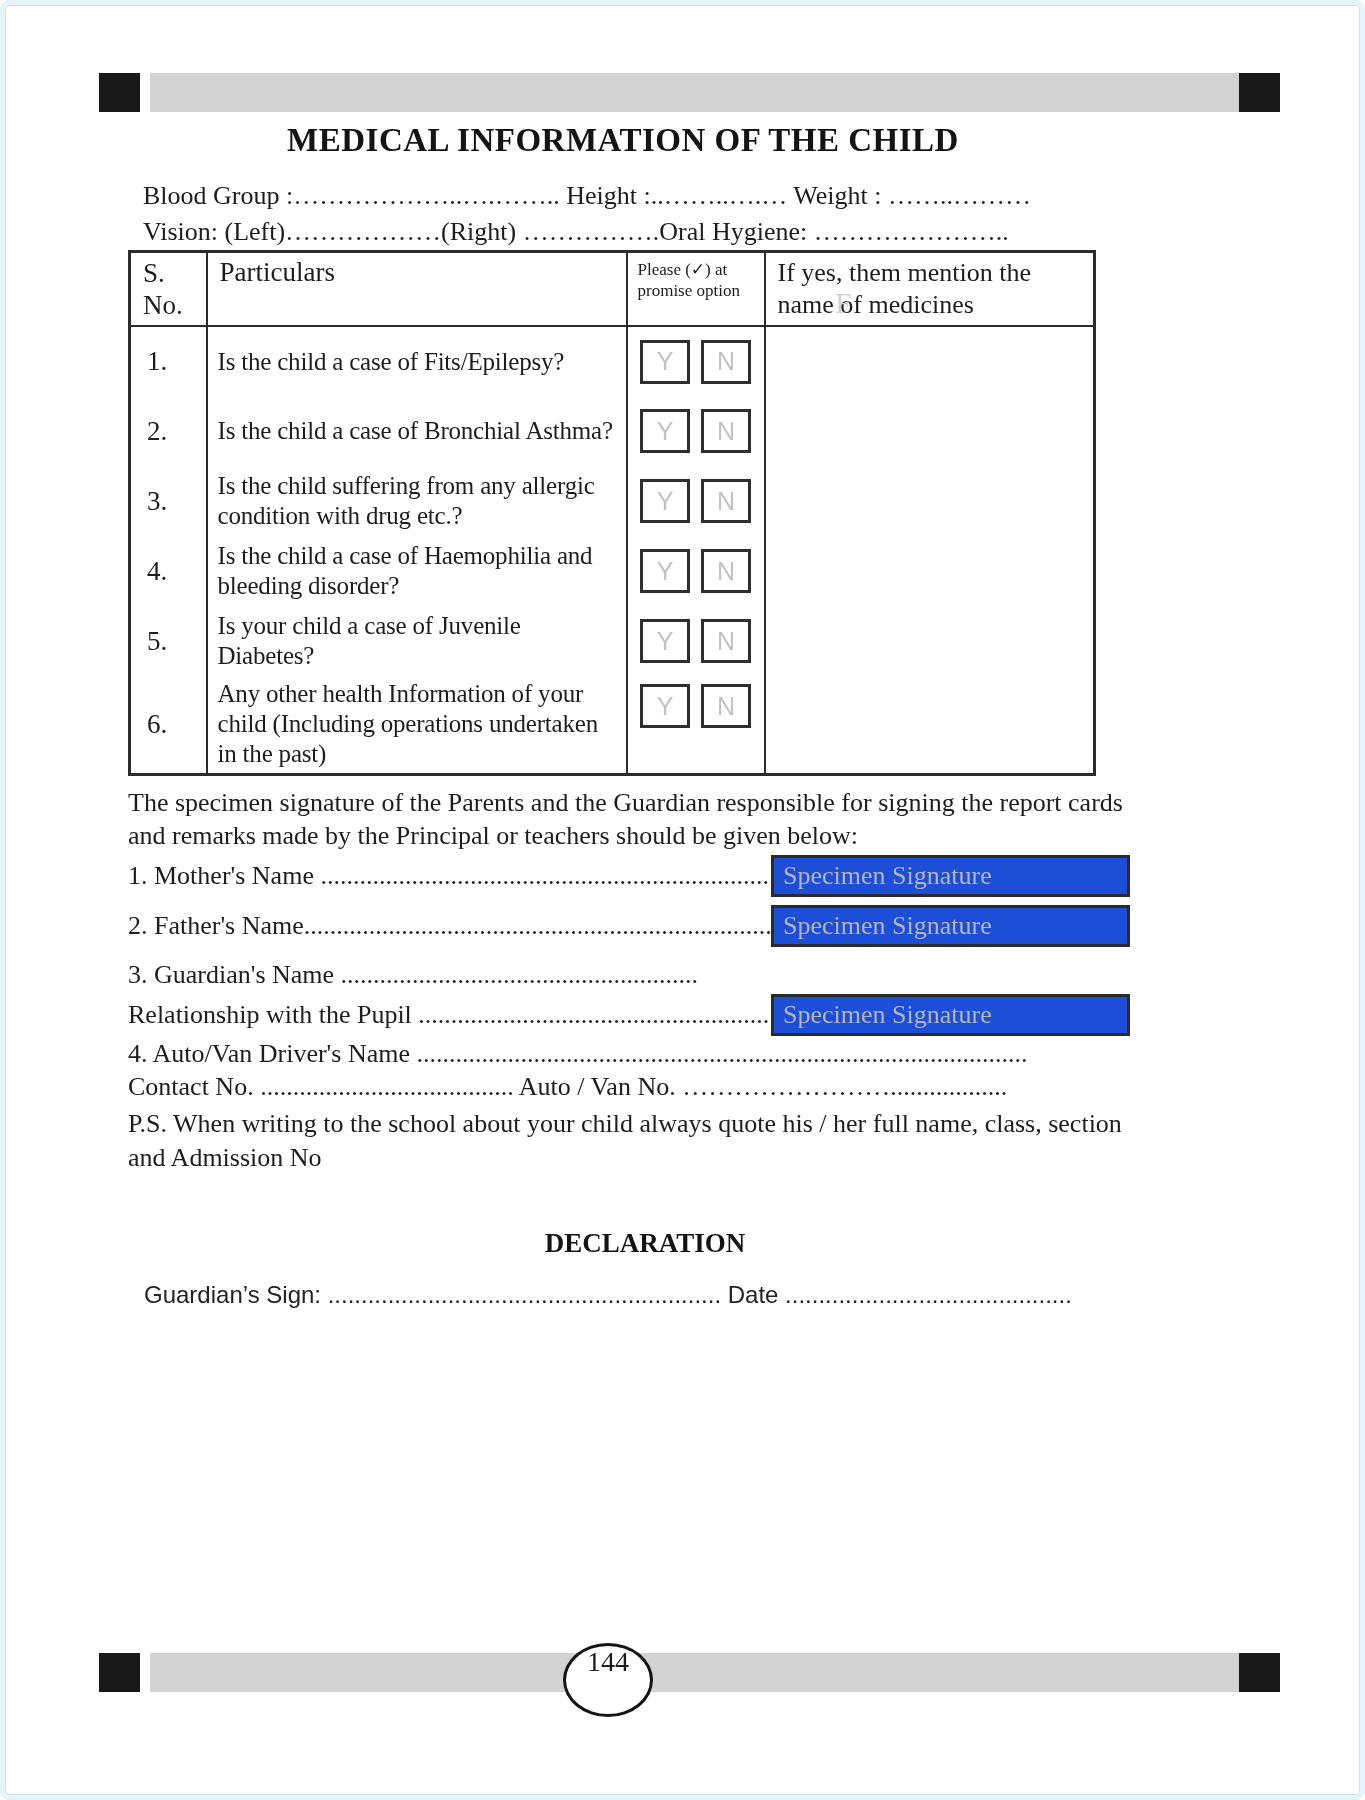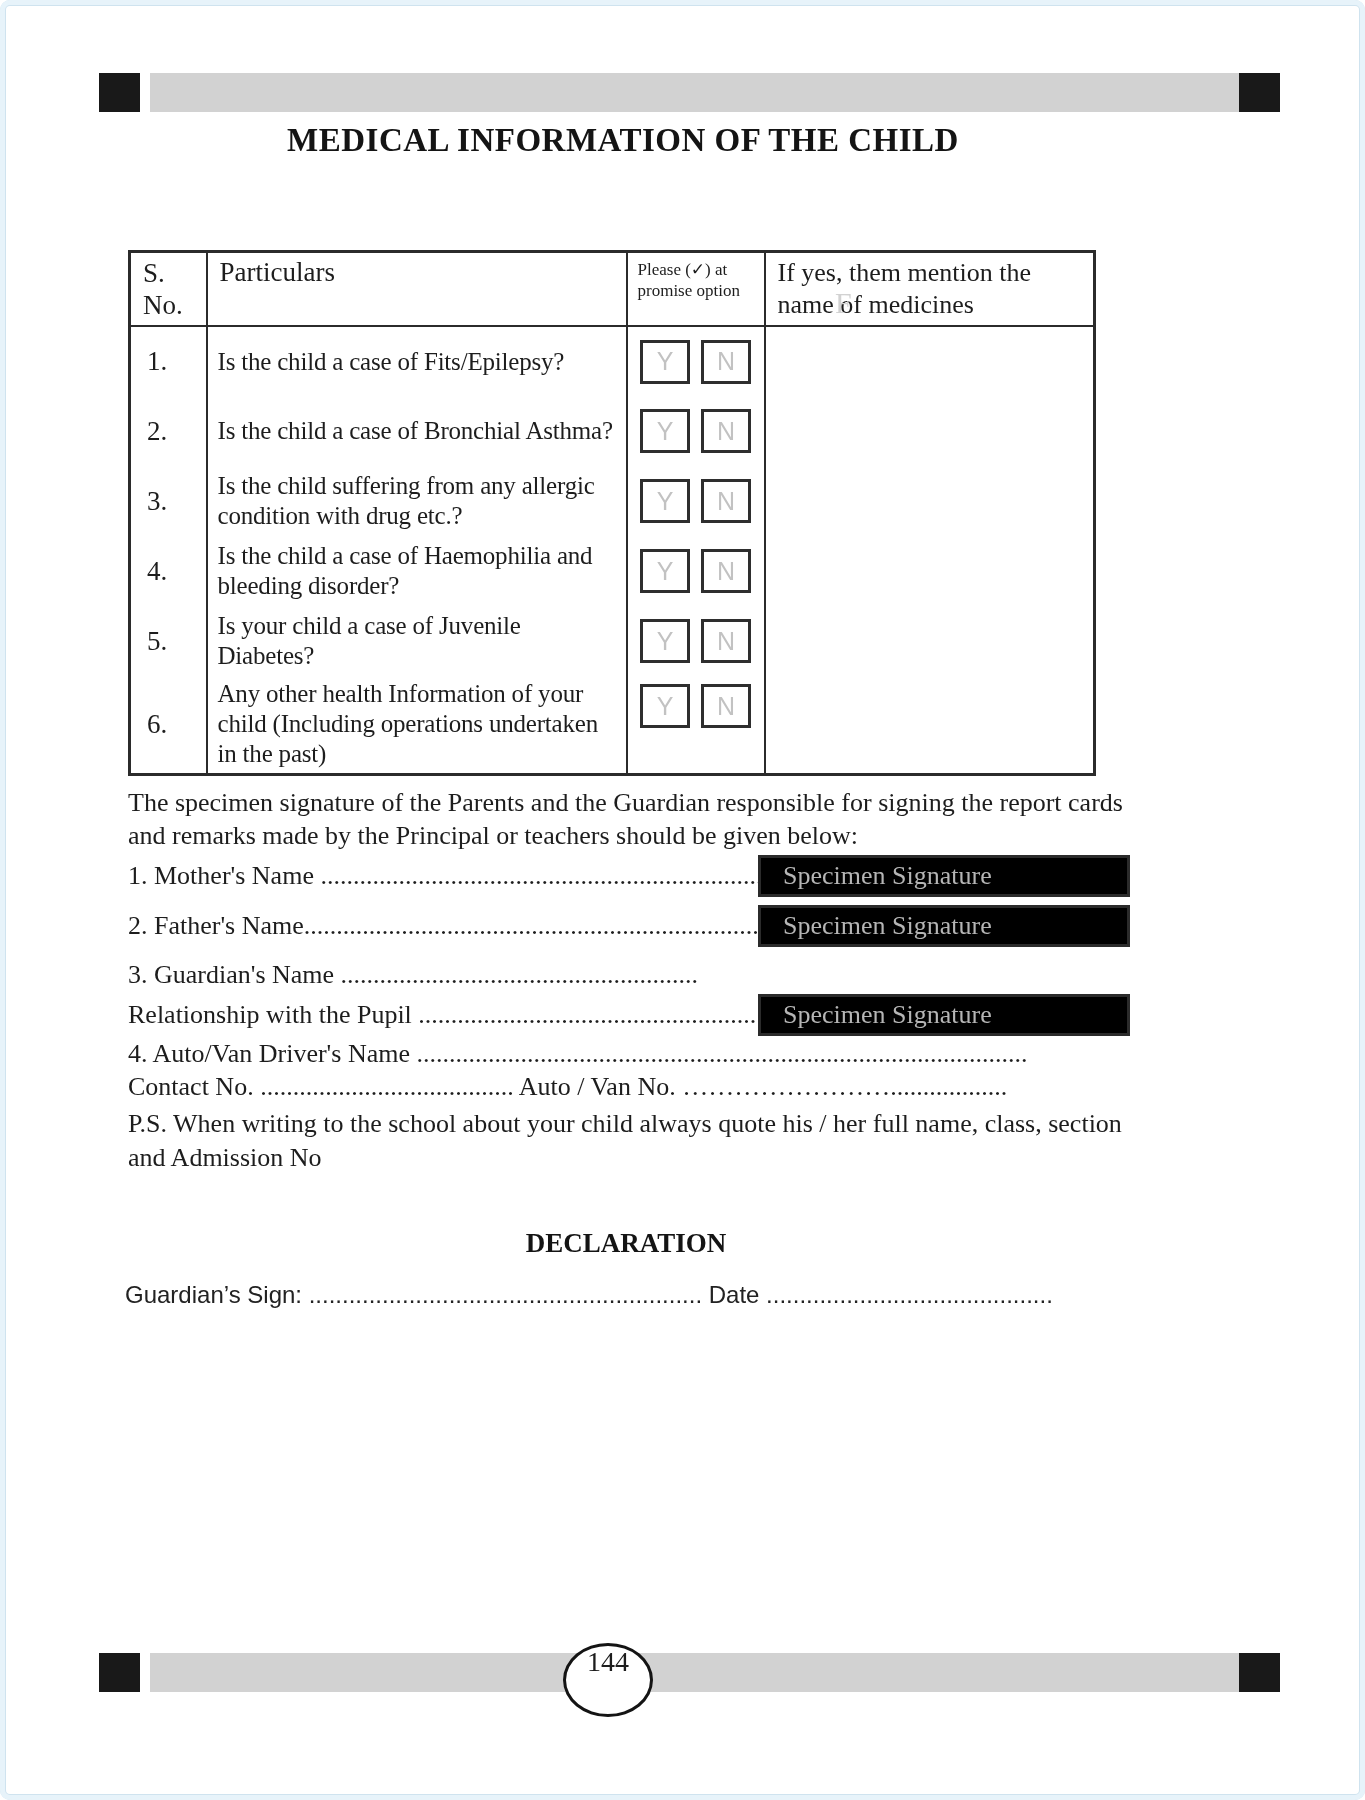"Blood Group :………………..….…….. Height" div.vitals { html: none -> <div> <div>Blood Group :………………..….…….. Height :..……..….… Weight : ……..………</div> <div>Vision: (Left)………………(Right) …………….Oral Hygiene: …………………..</div> </div> }
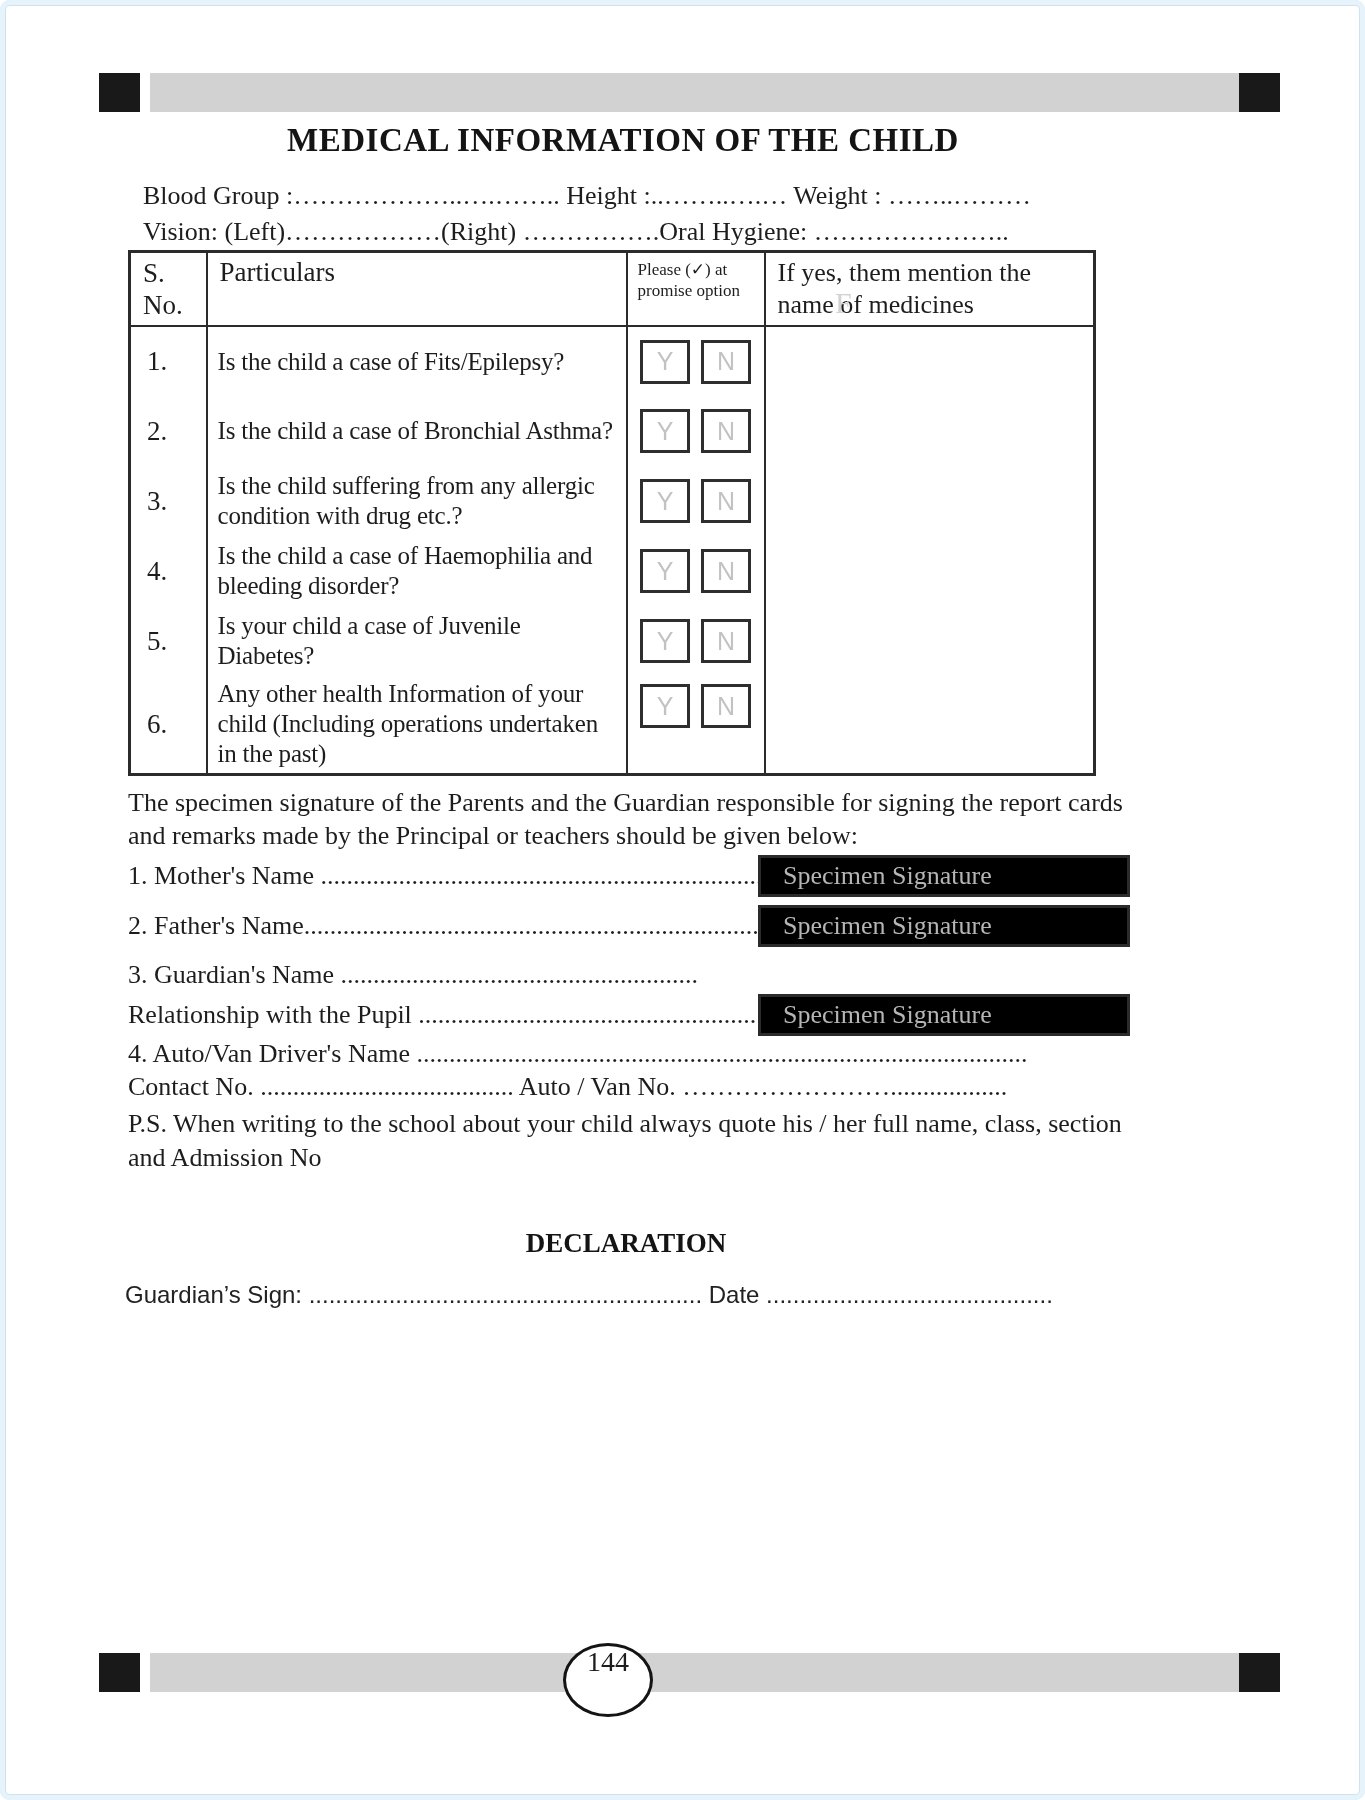"Specimen Signature" .sigbox { background: #000000 -> #1d4ed8; padding-left: 22px -> 9px }
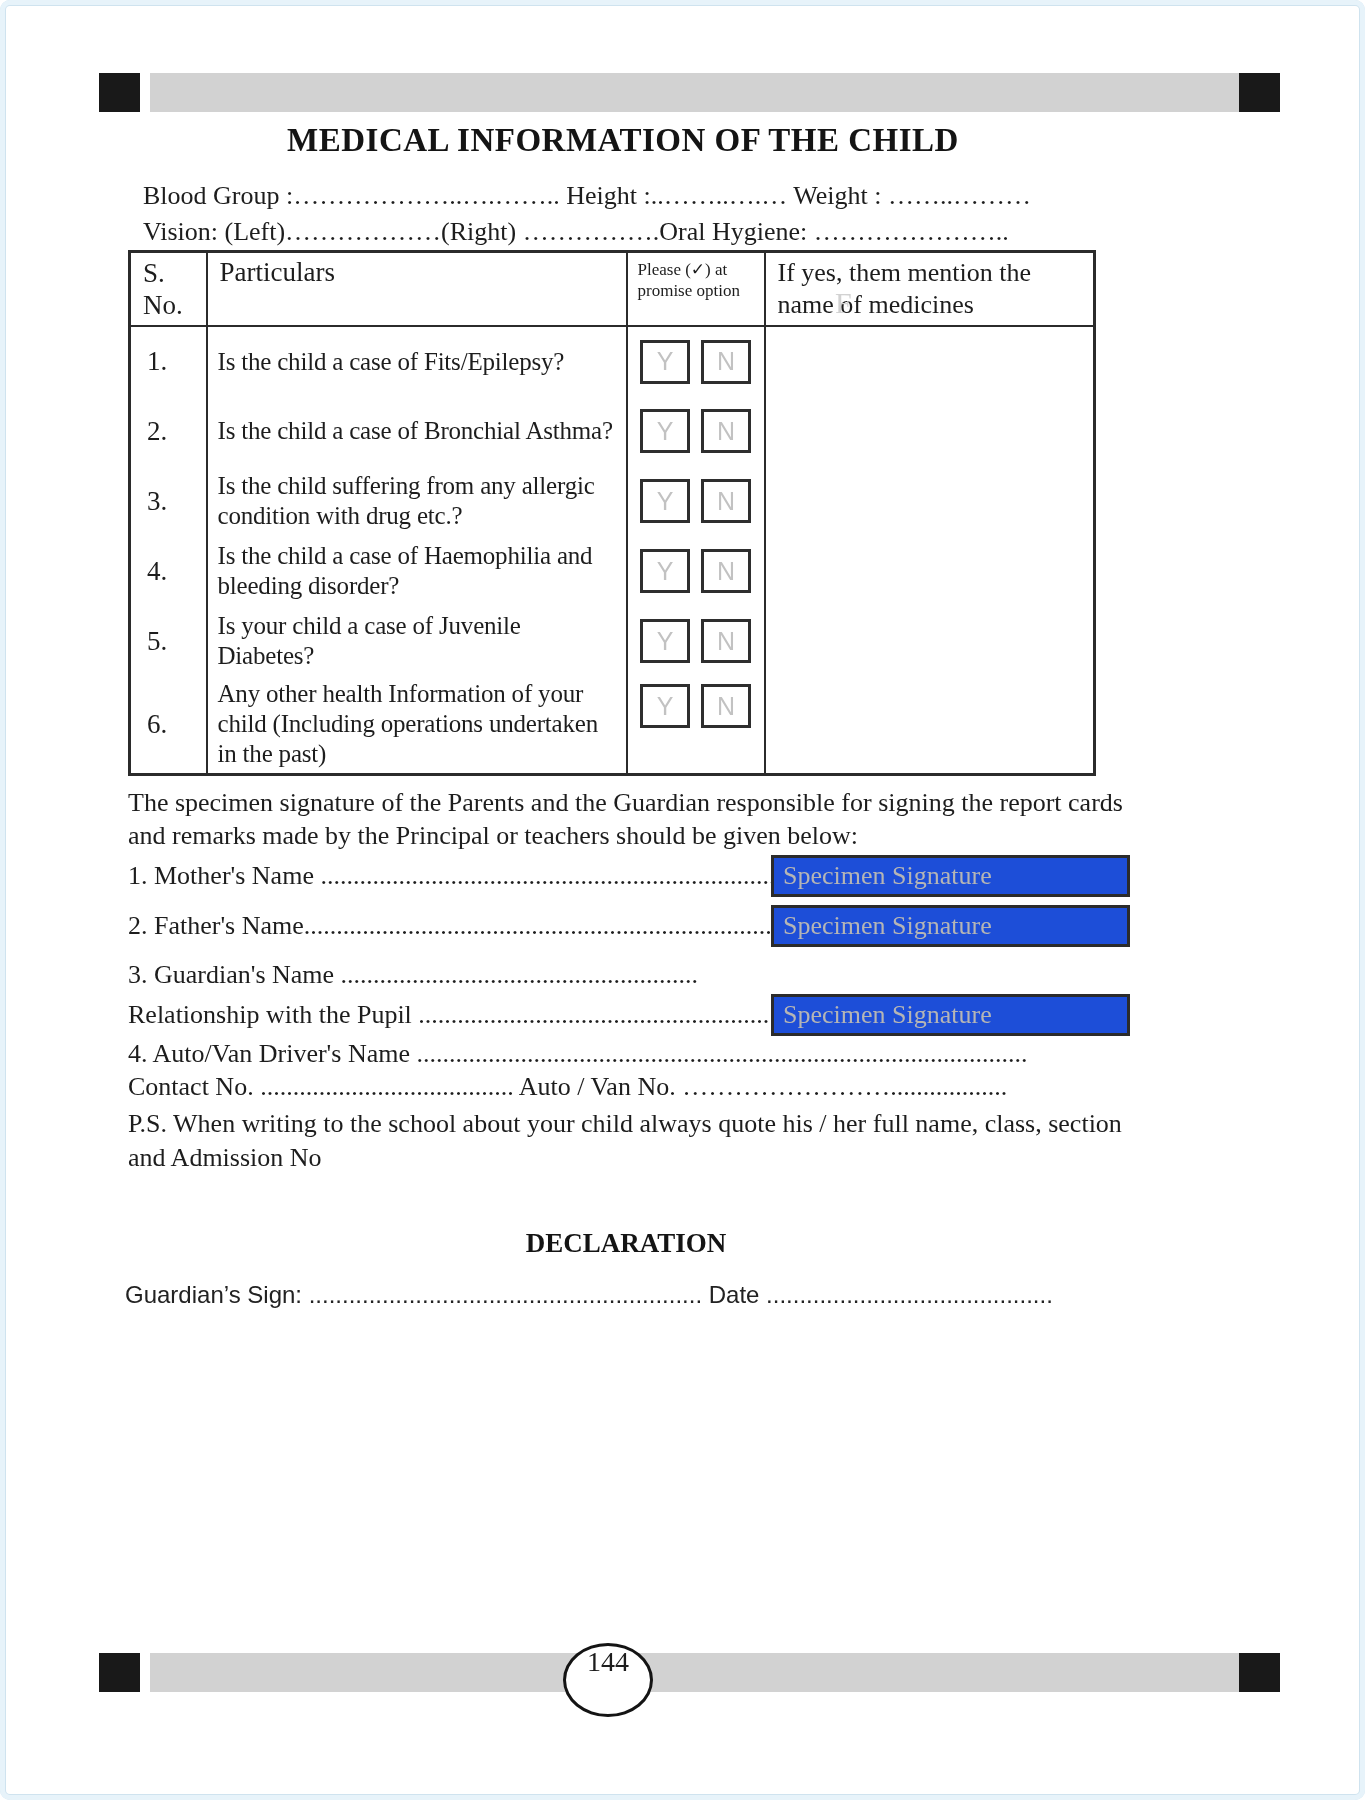"DECLARATION" .declaration { left: 125px -> 144px }
